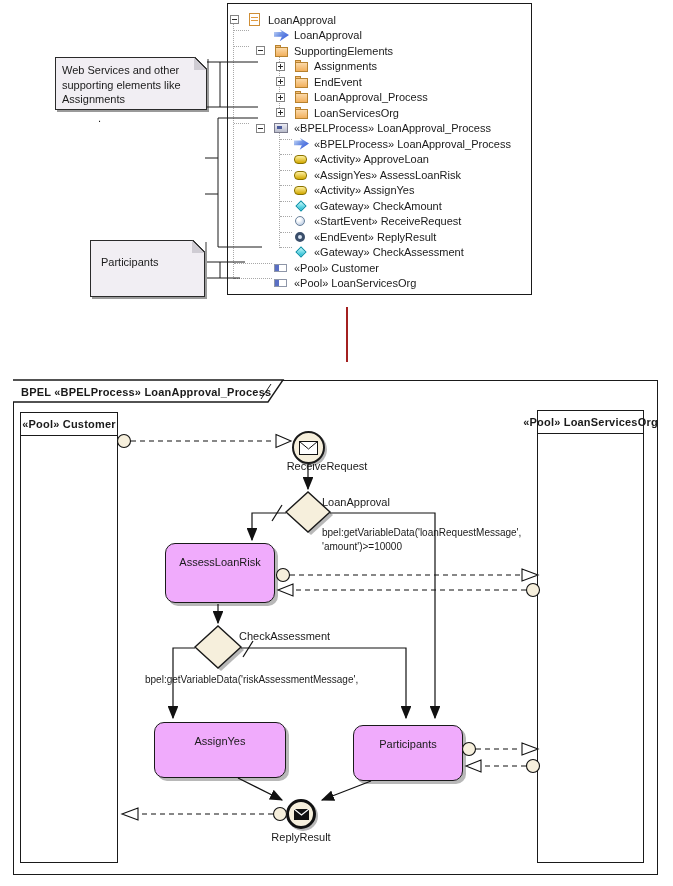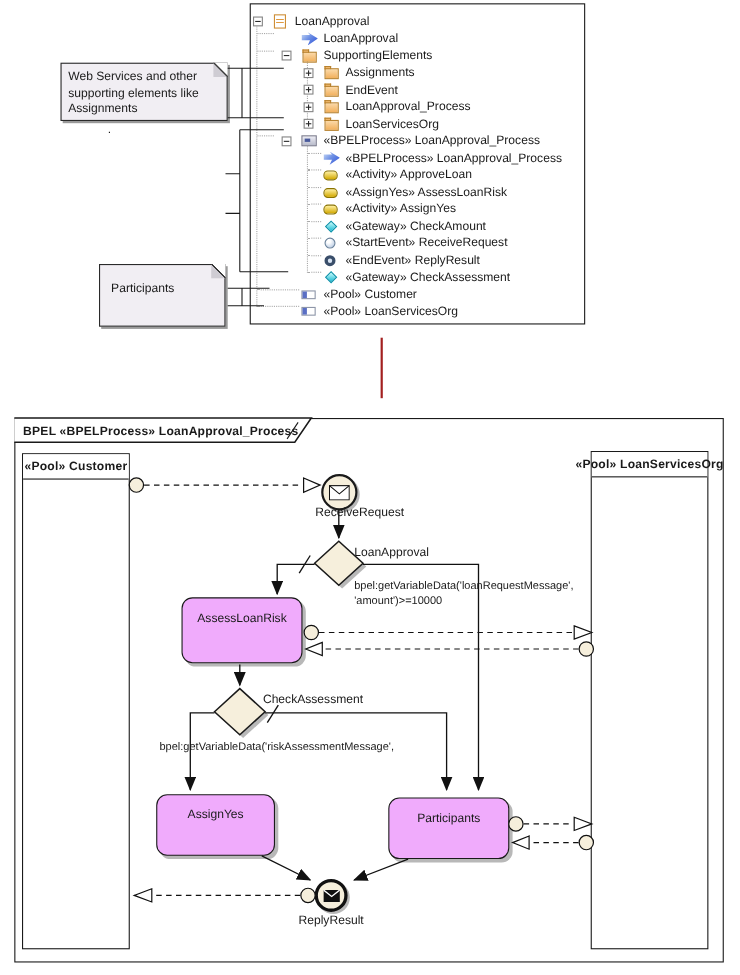"AssignYes" #task-assign { left: 142px -> 154px; width: 108px -> 132px }
